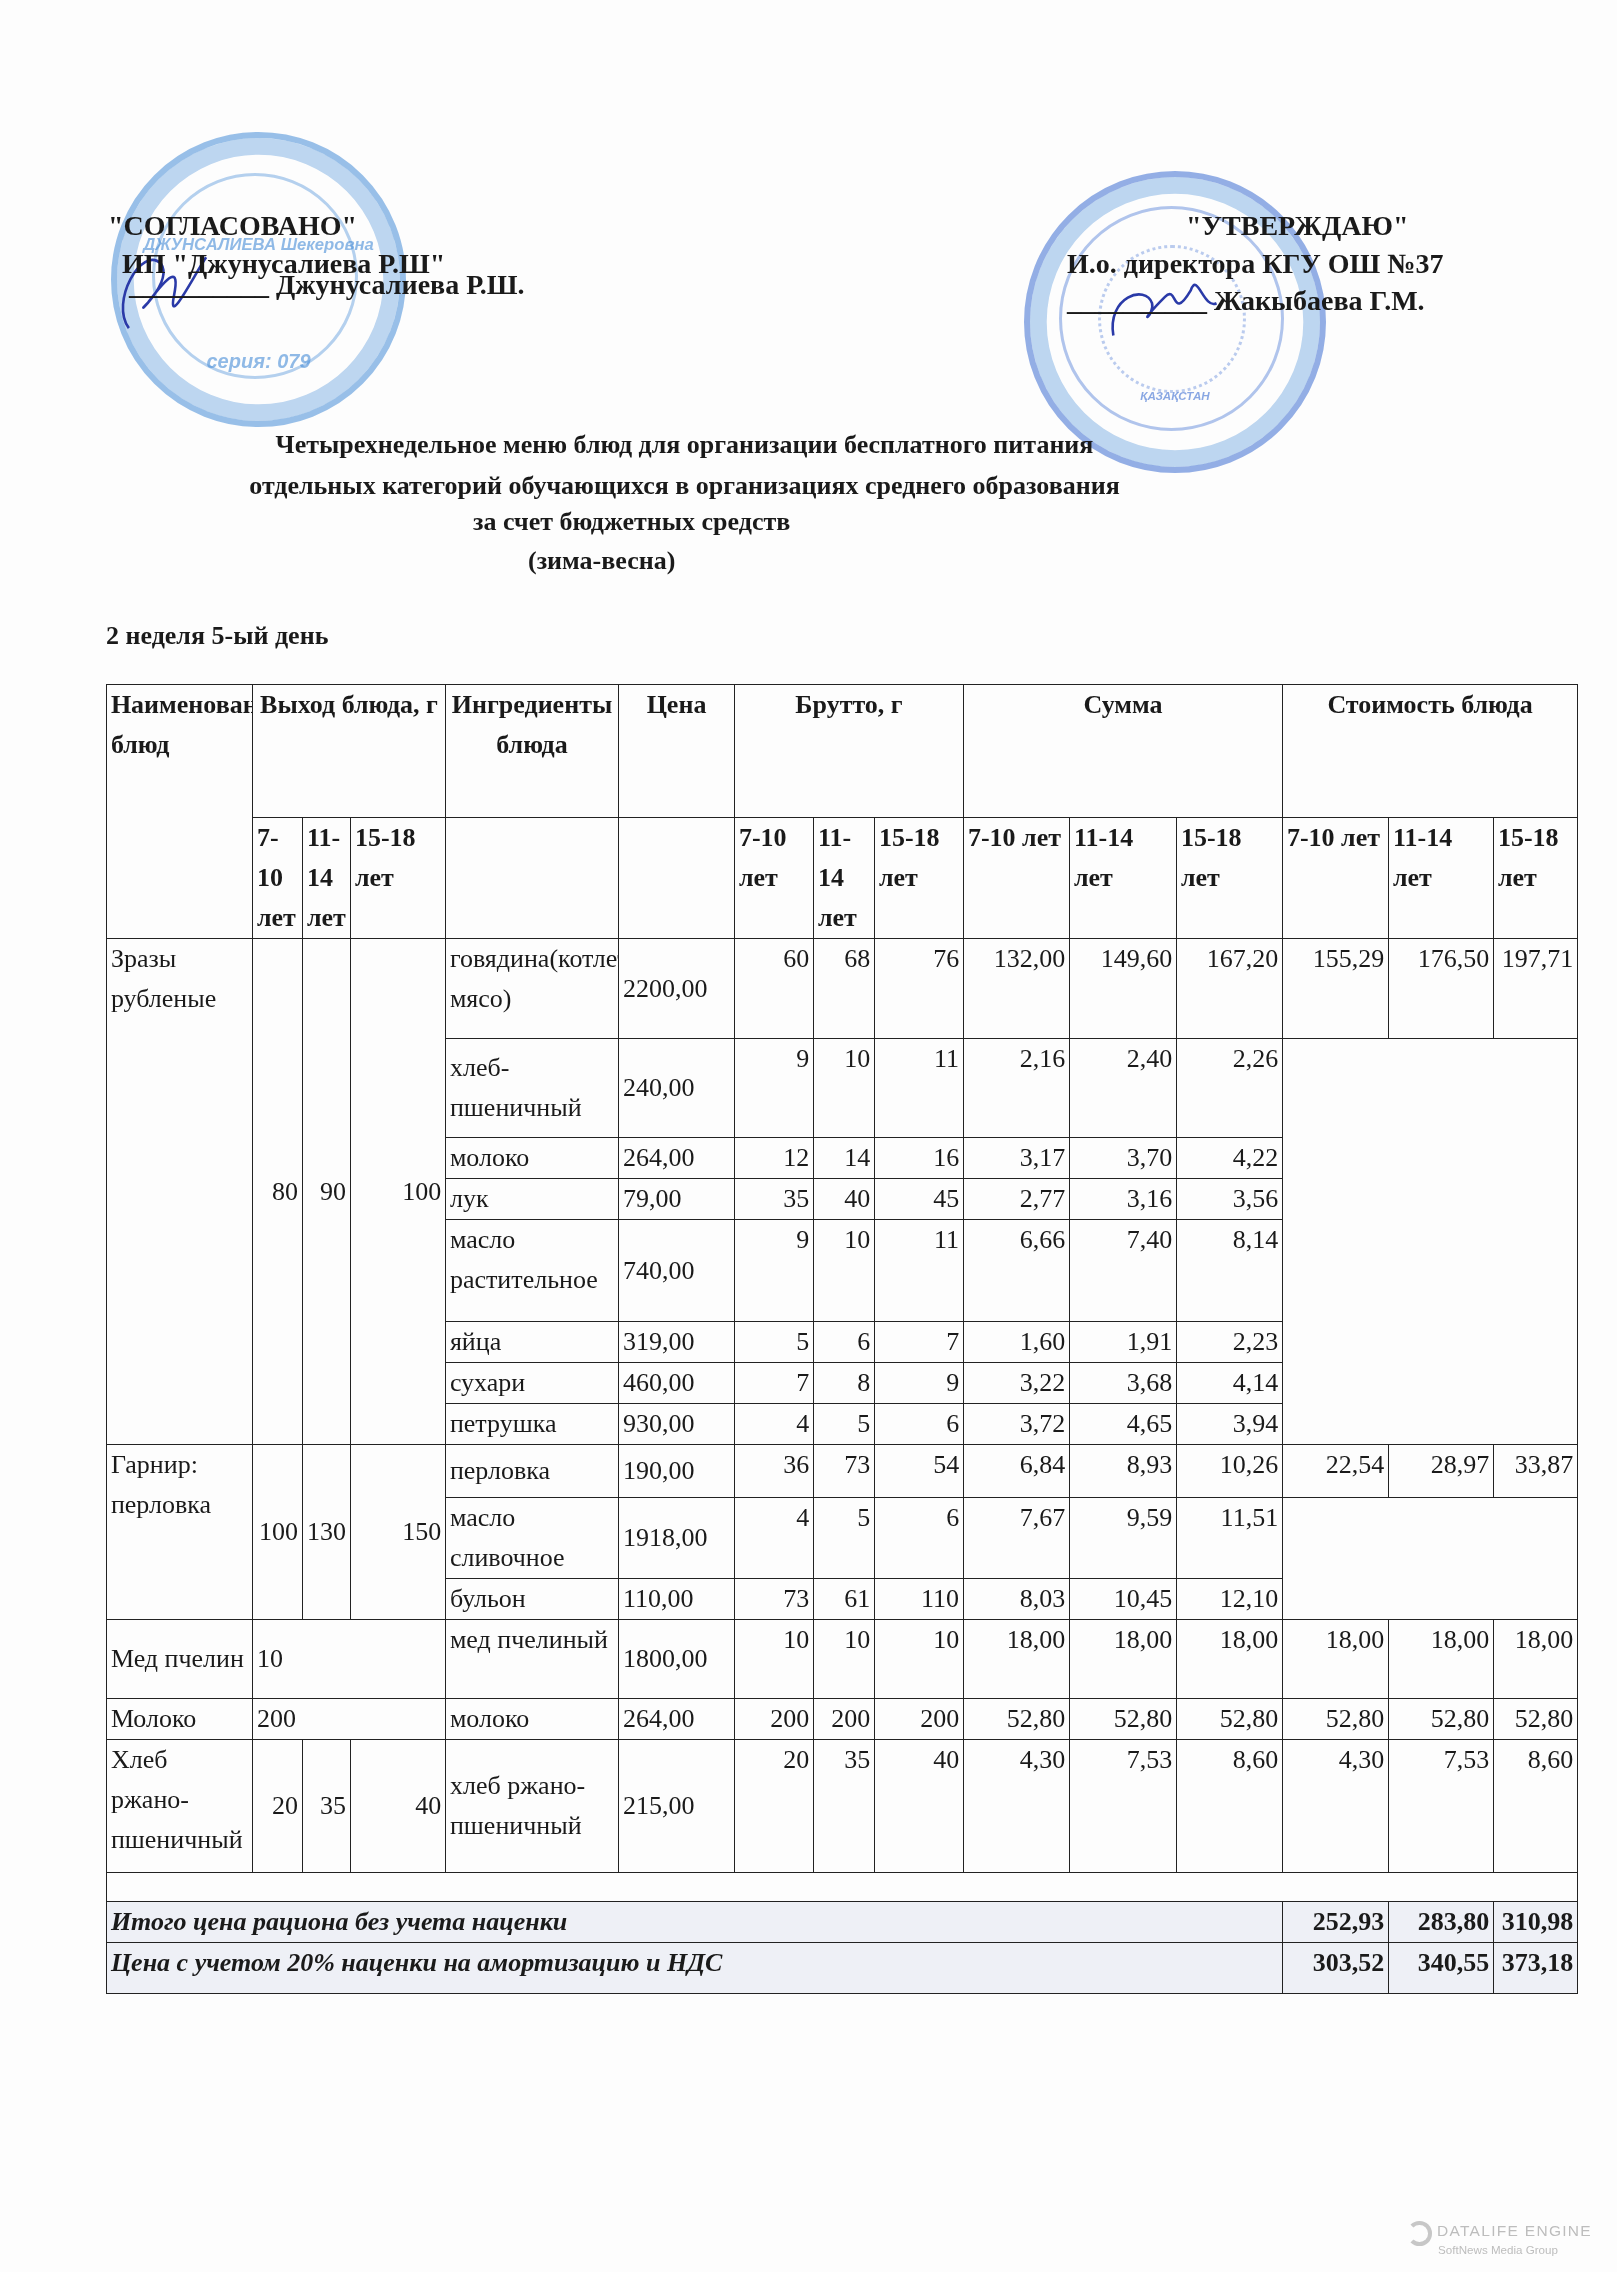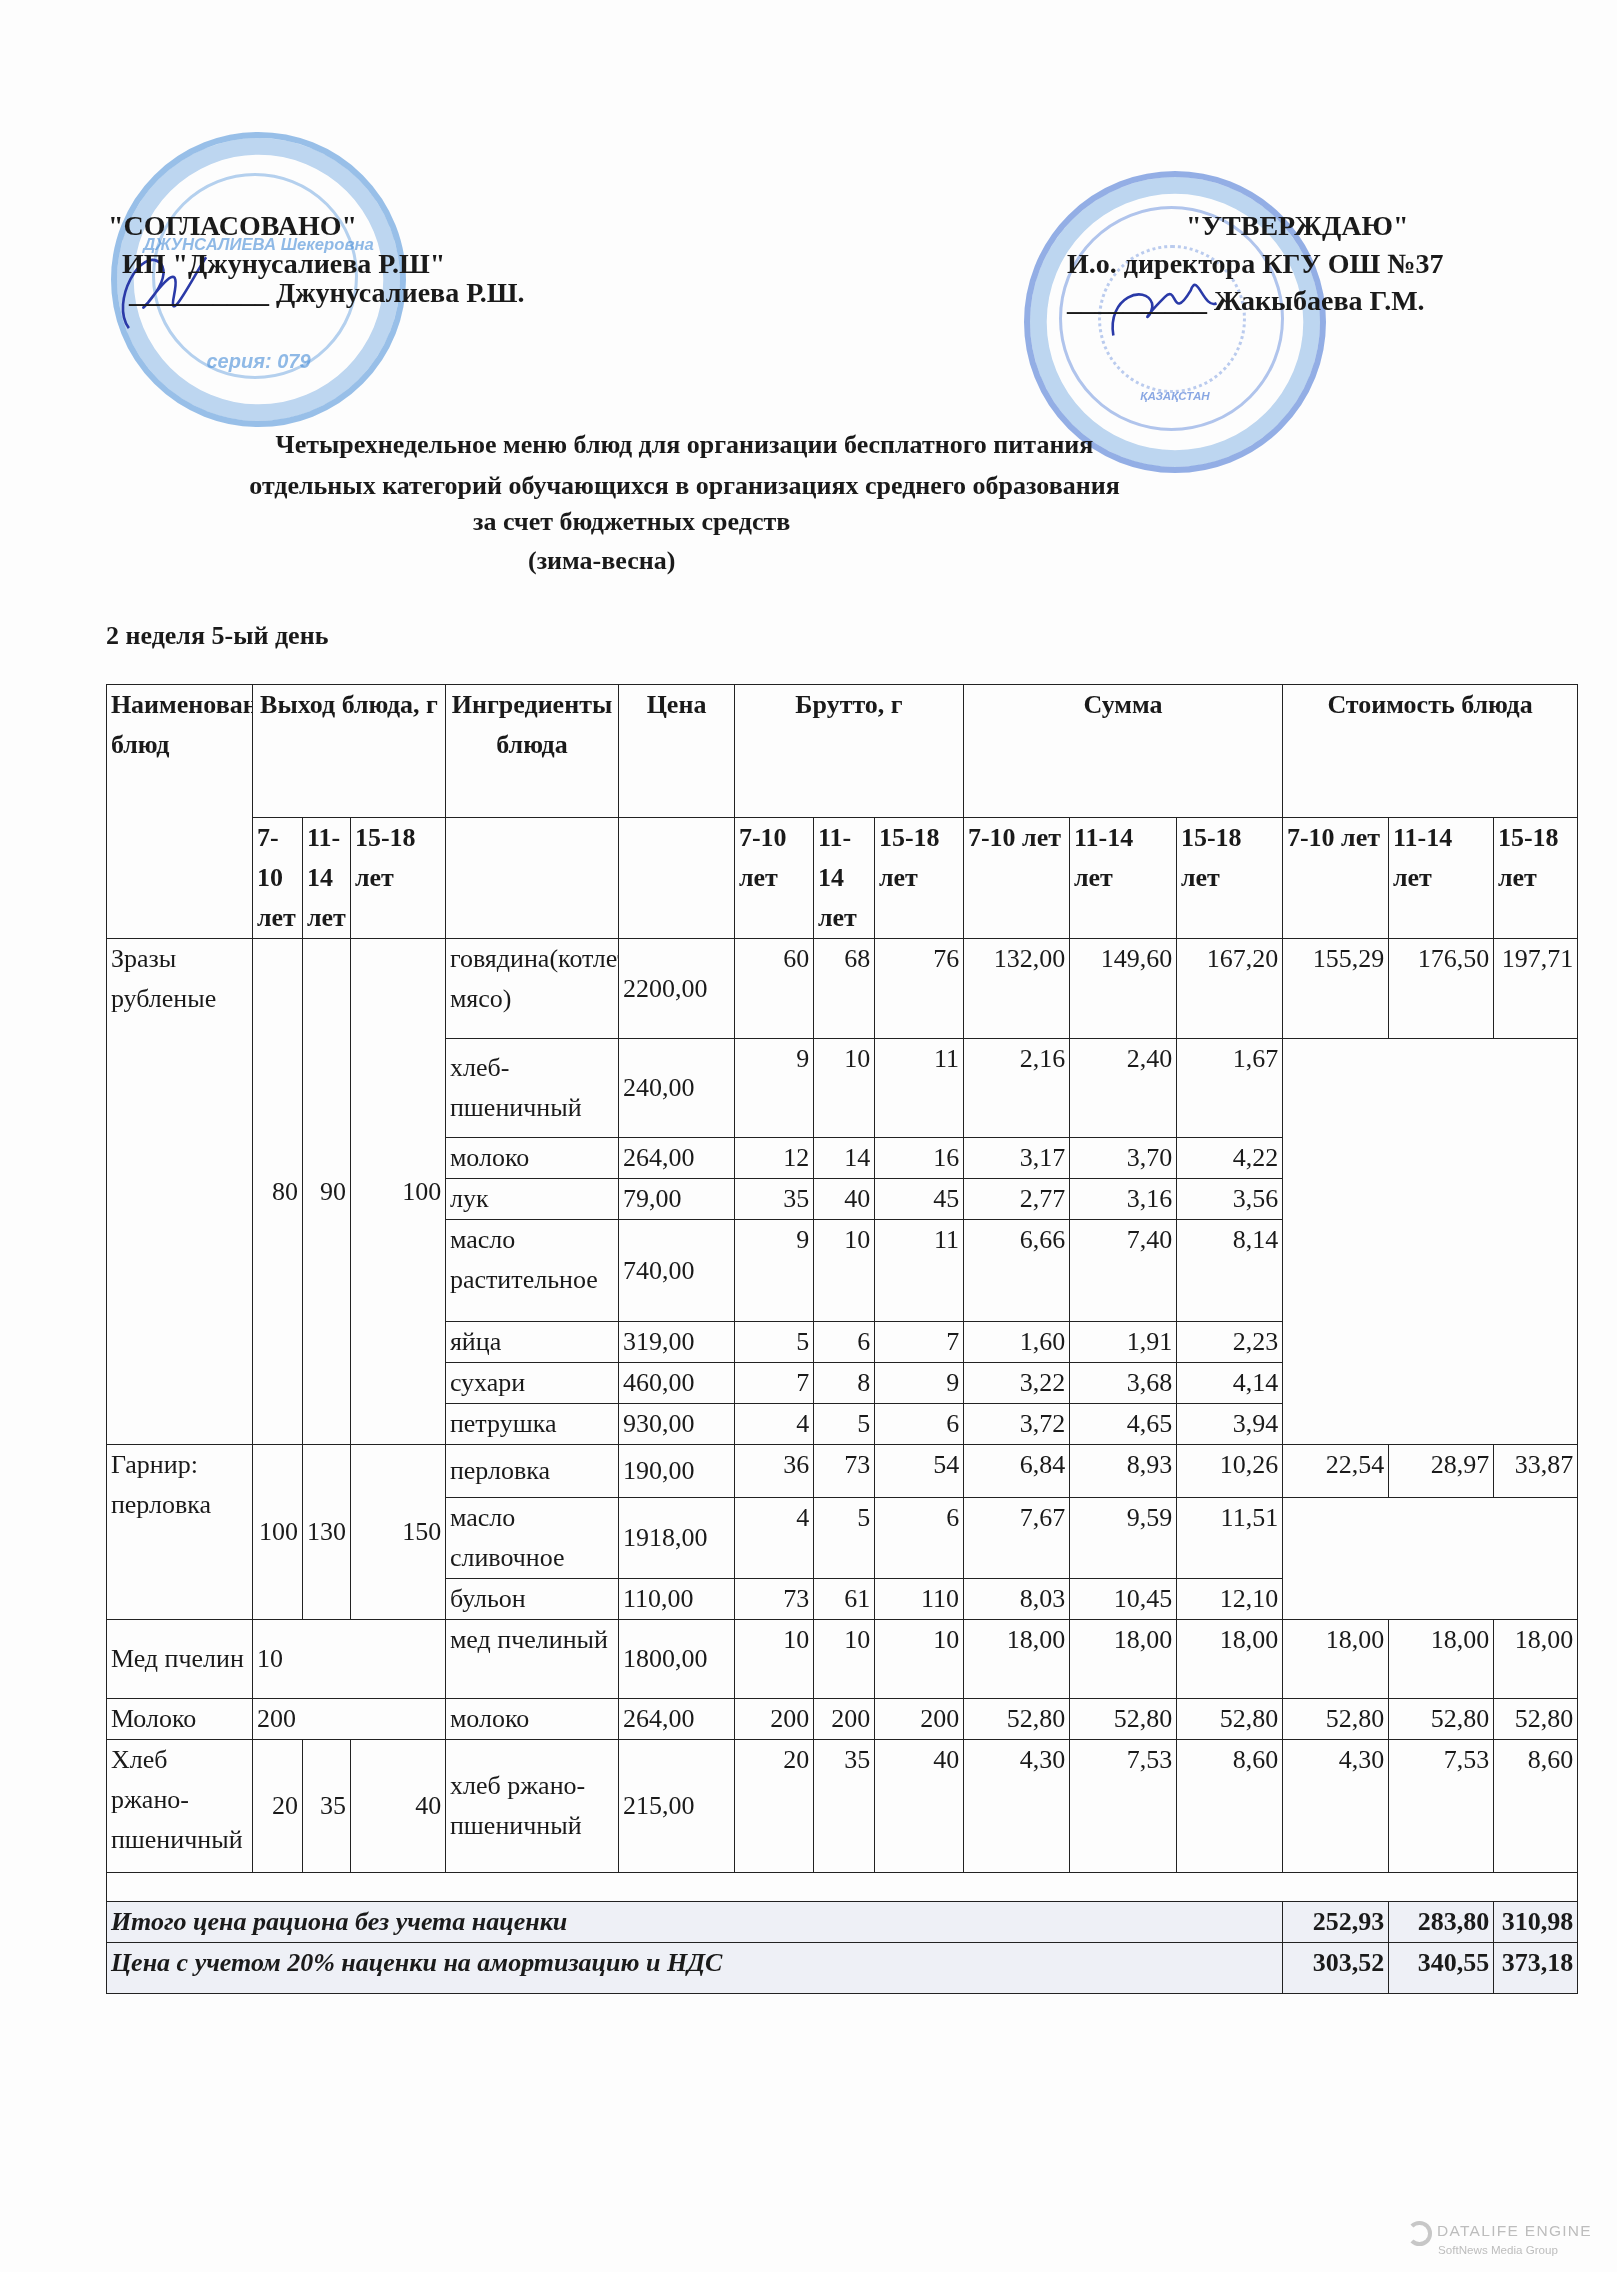"__________ Джунусалиева Р.Ш." div.hdr { top: 276px -> 268px }
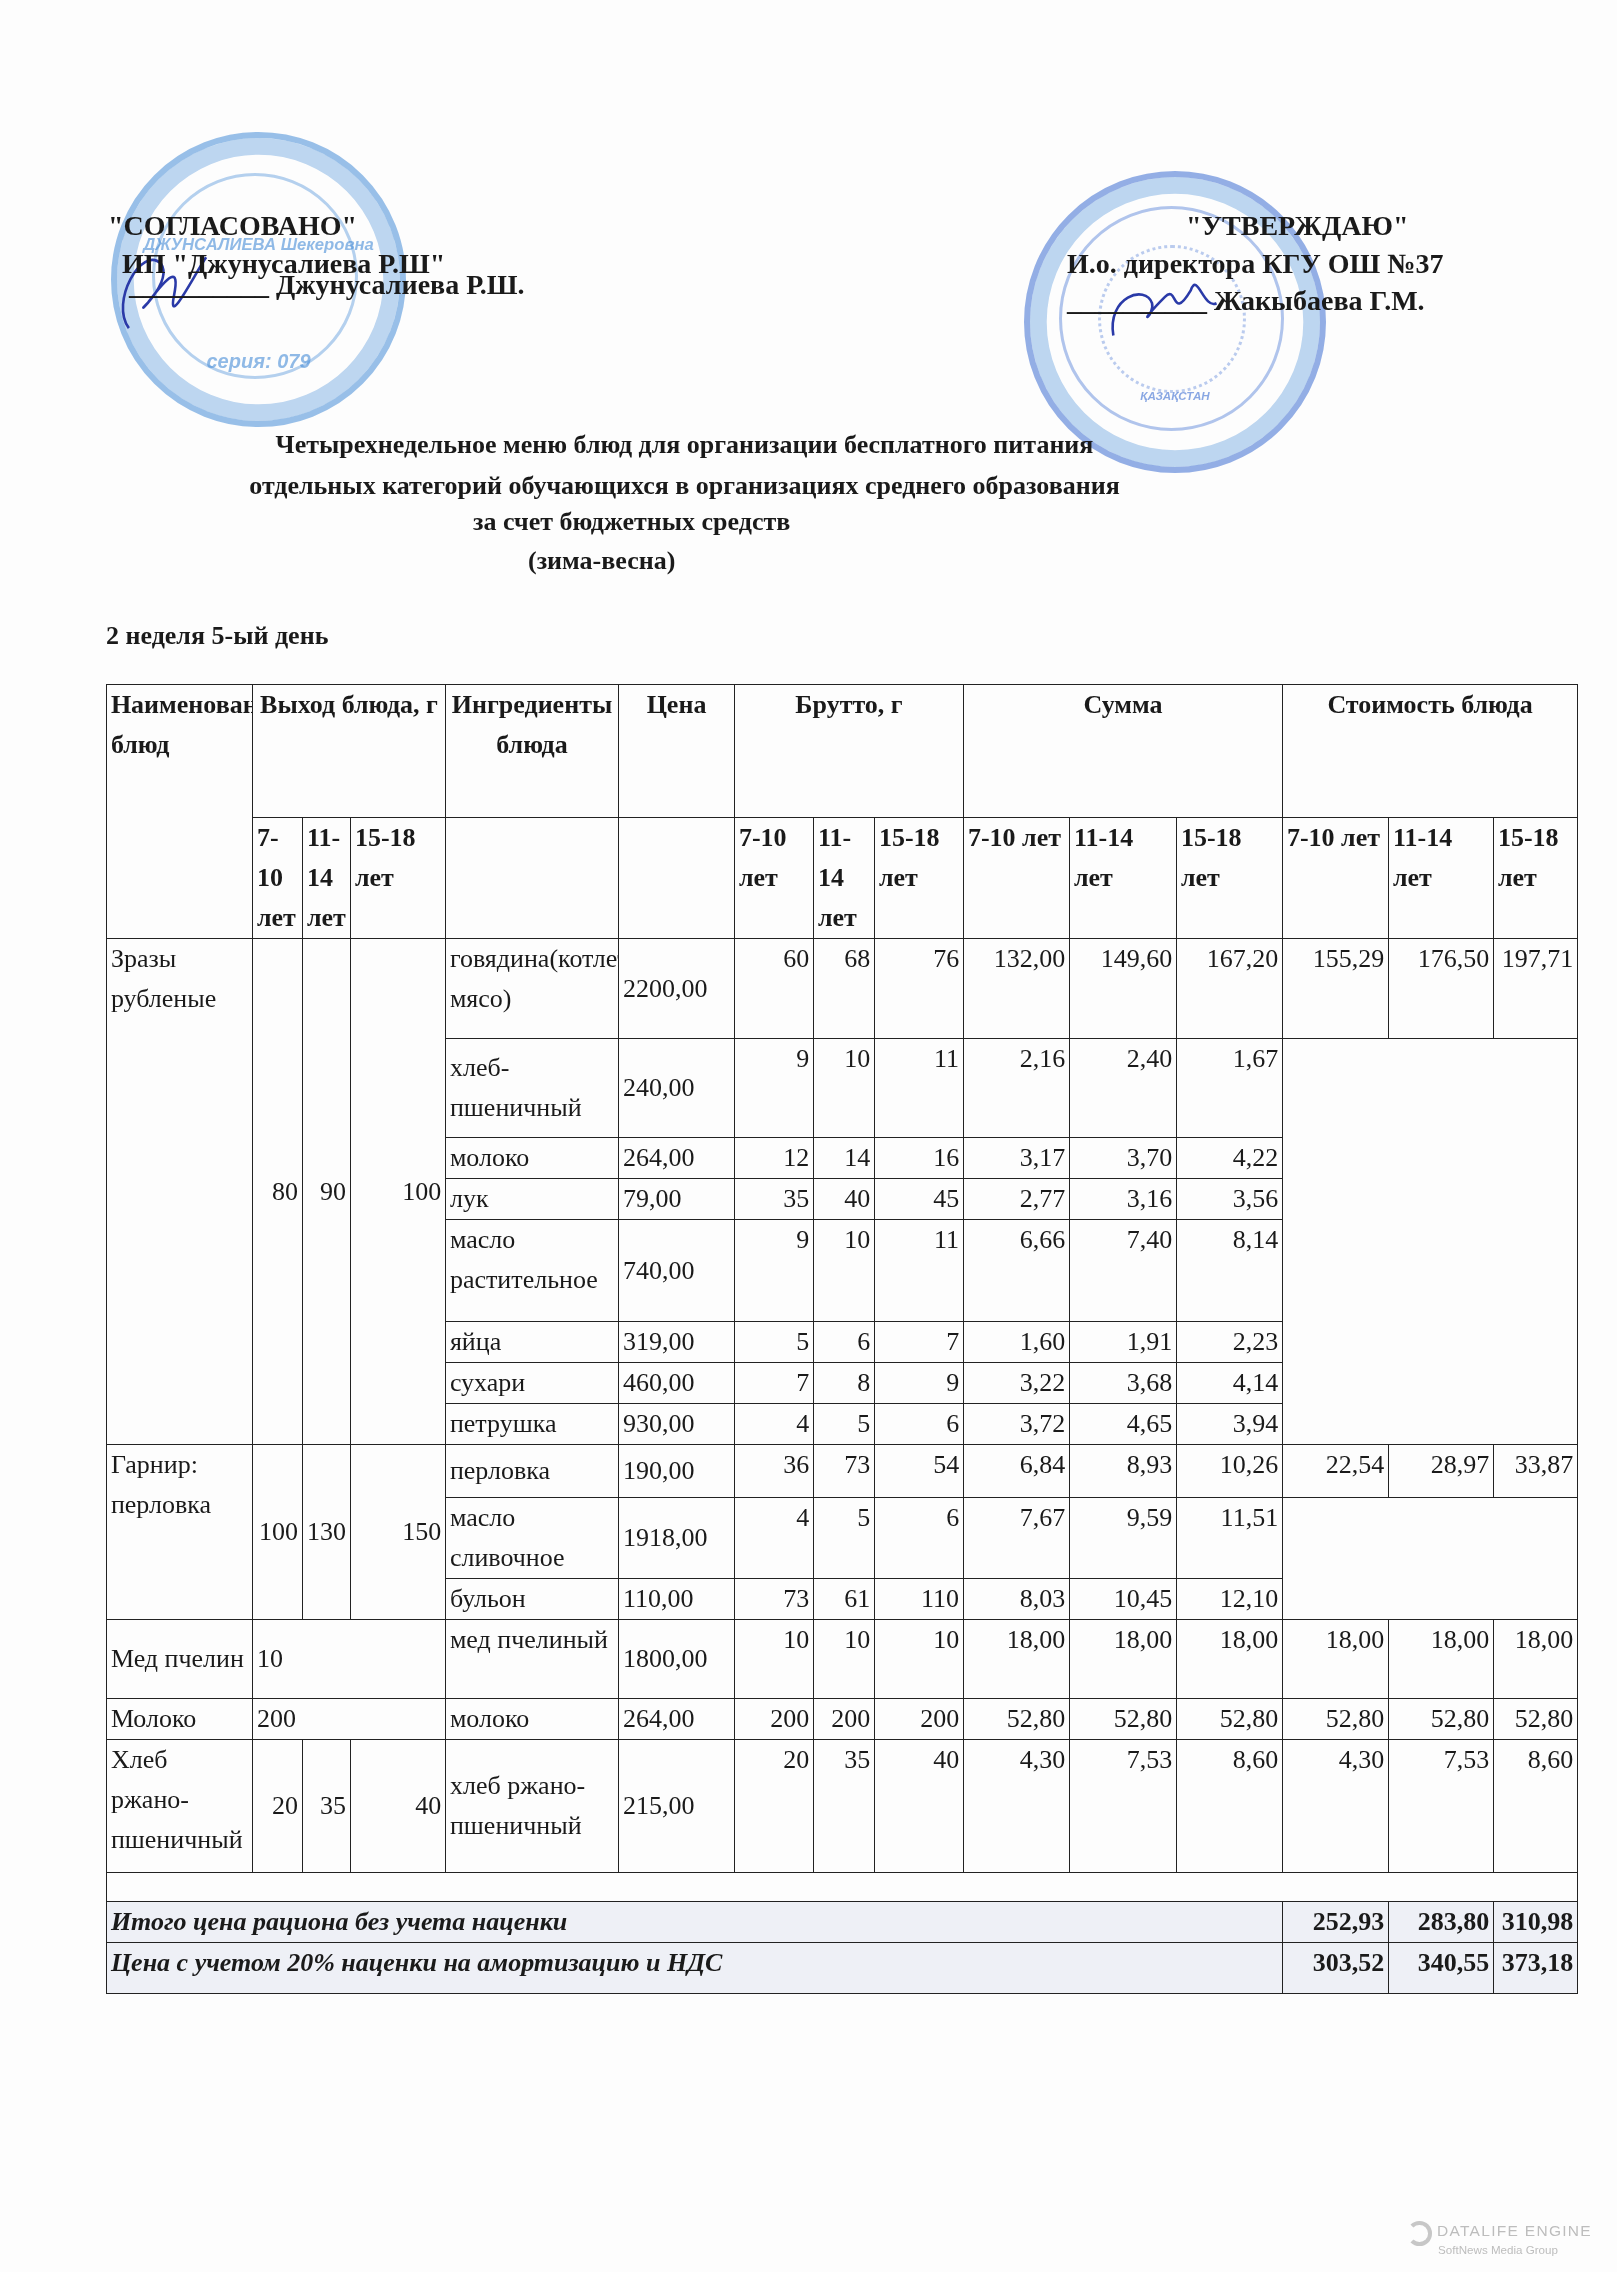"1,67" td.num { text: 1,67 -> 2,26 }
